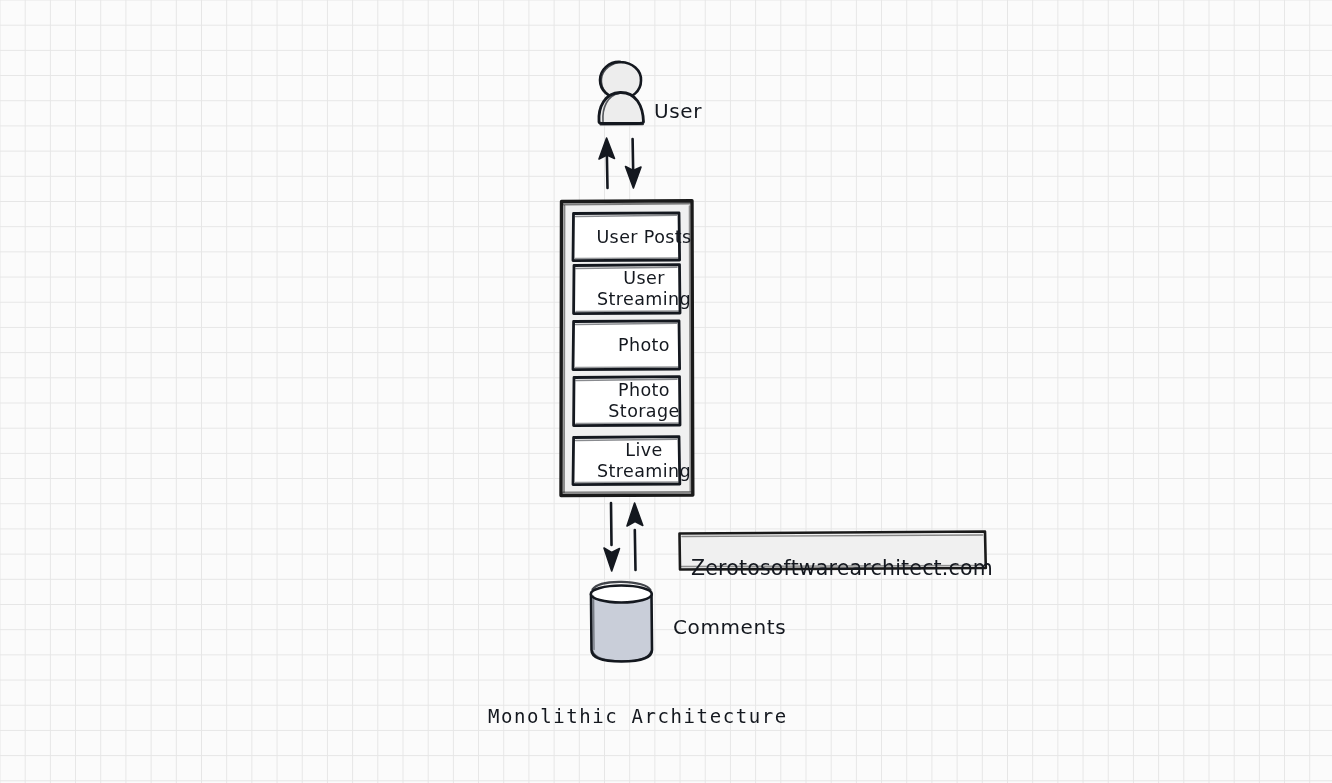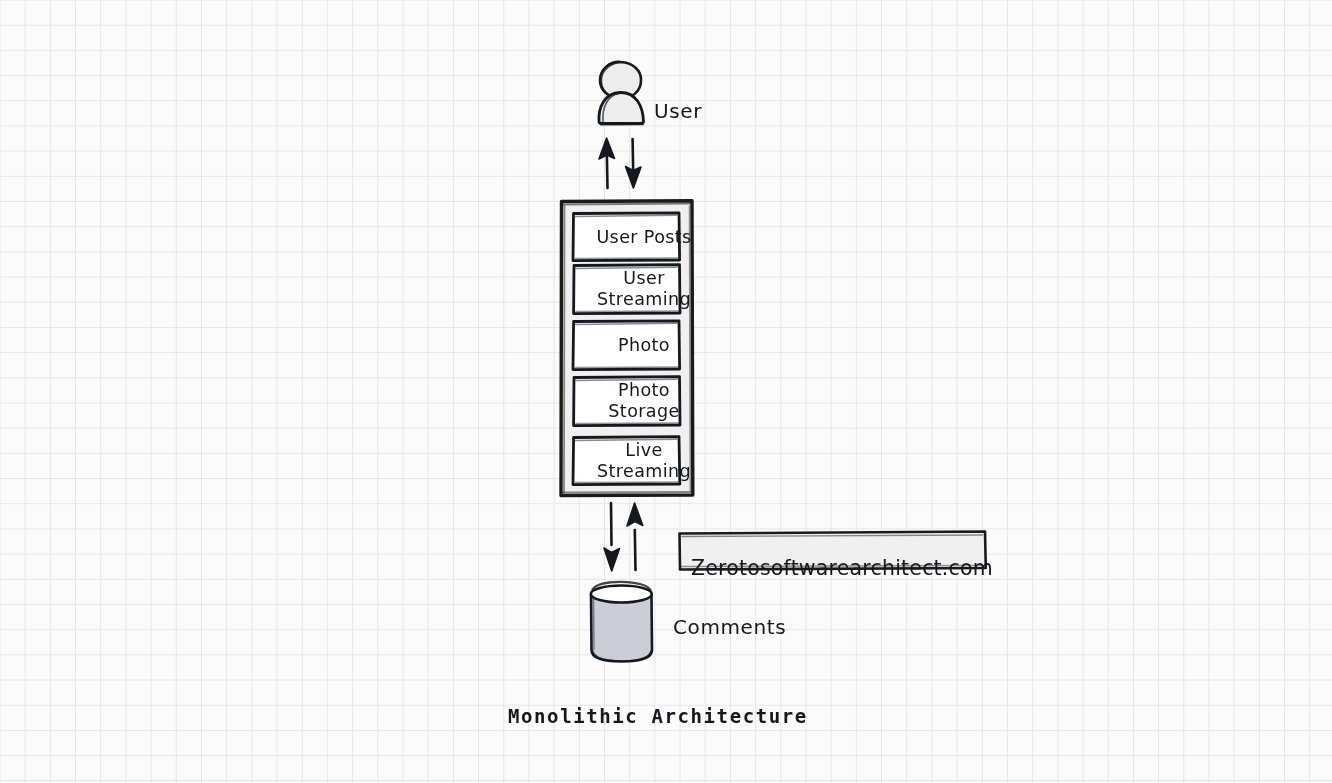"Monolithic Architecture" div.lbl { font-weight: bold -> none; left: 508px -> 488px }
